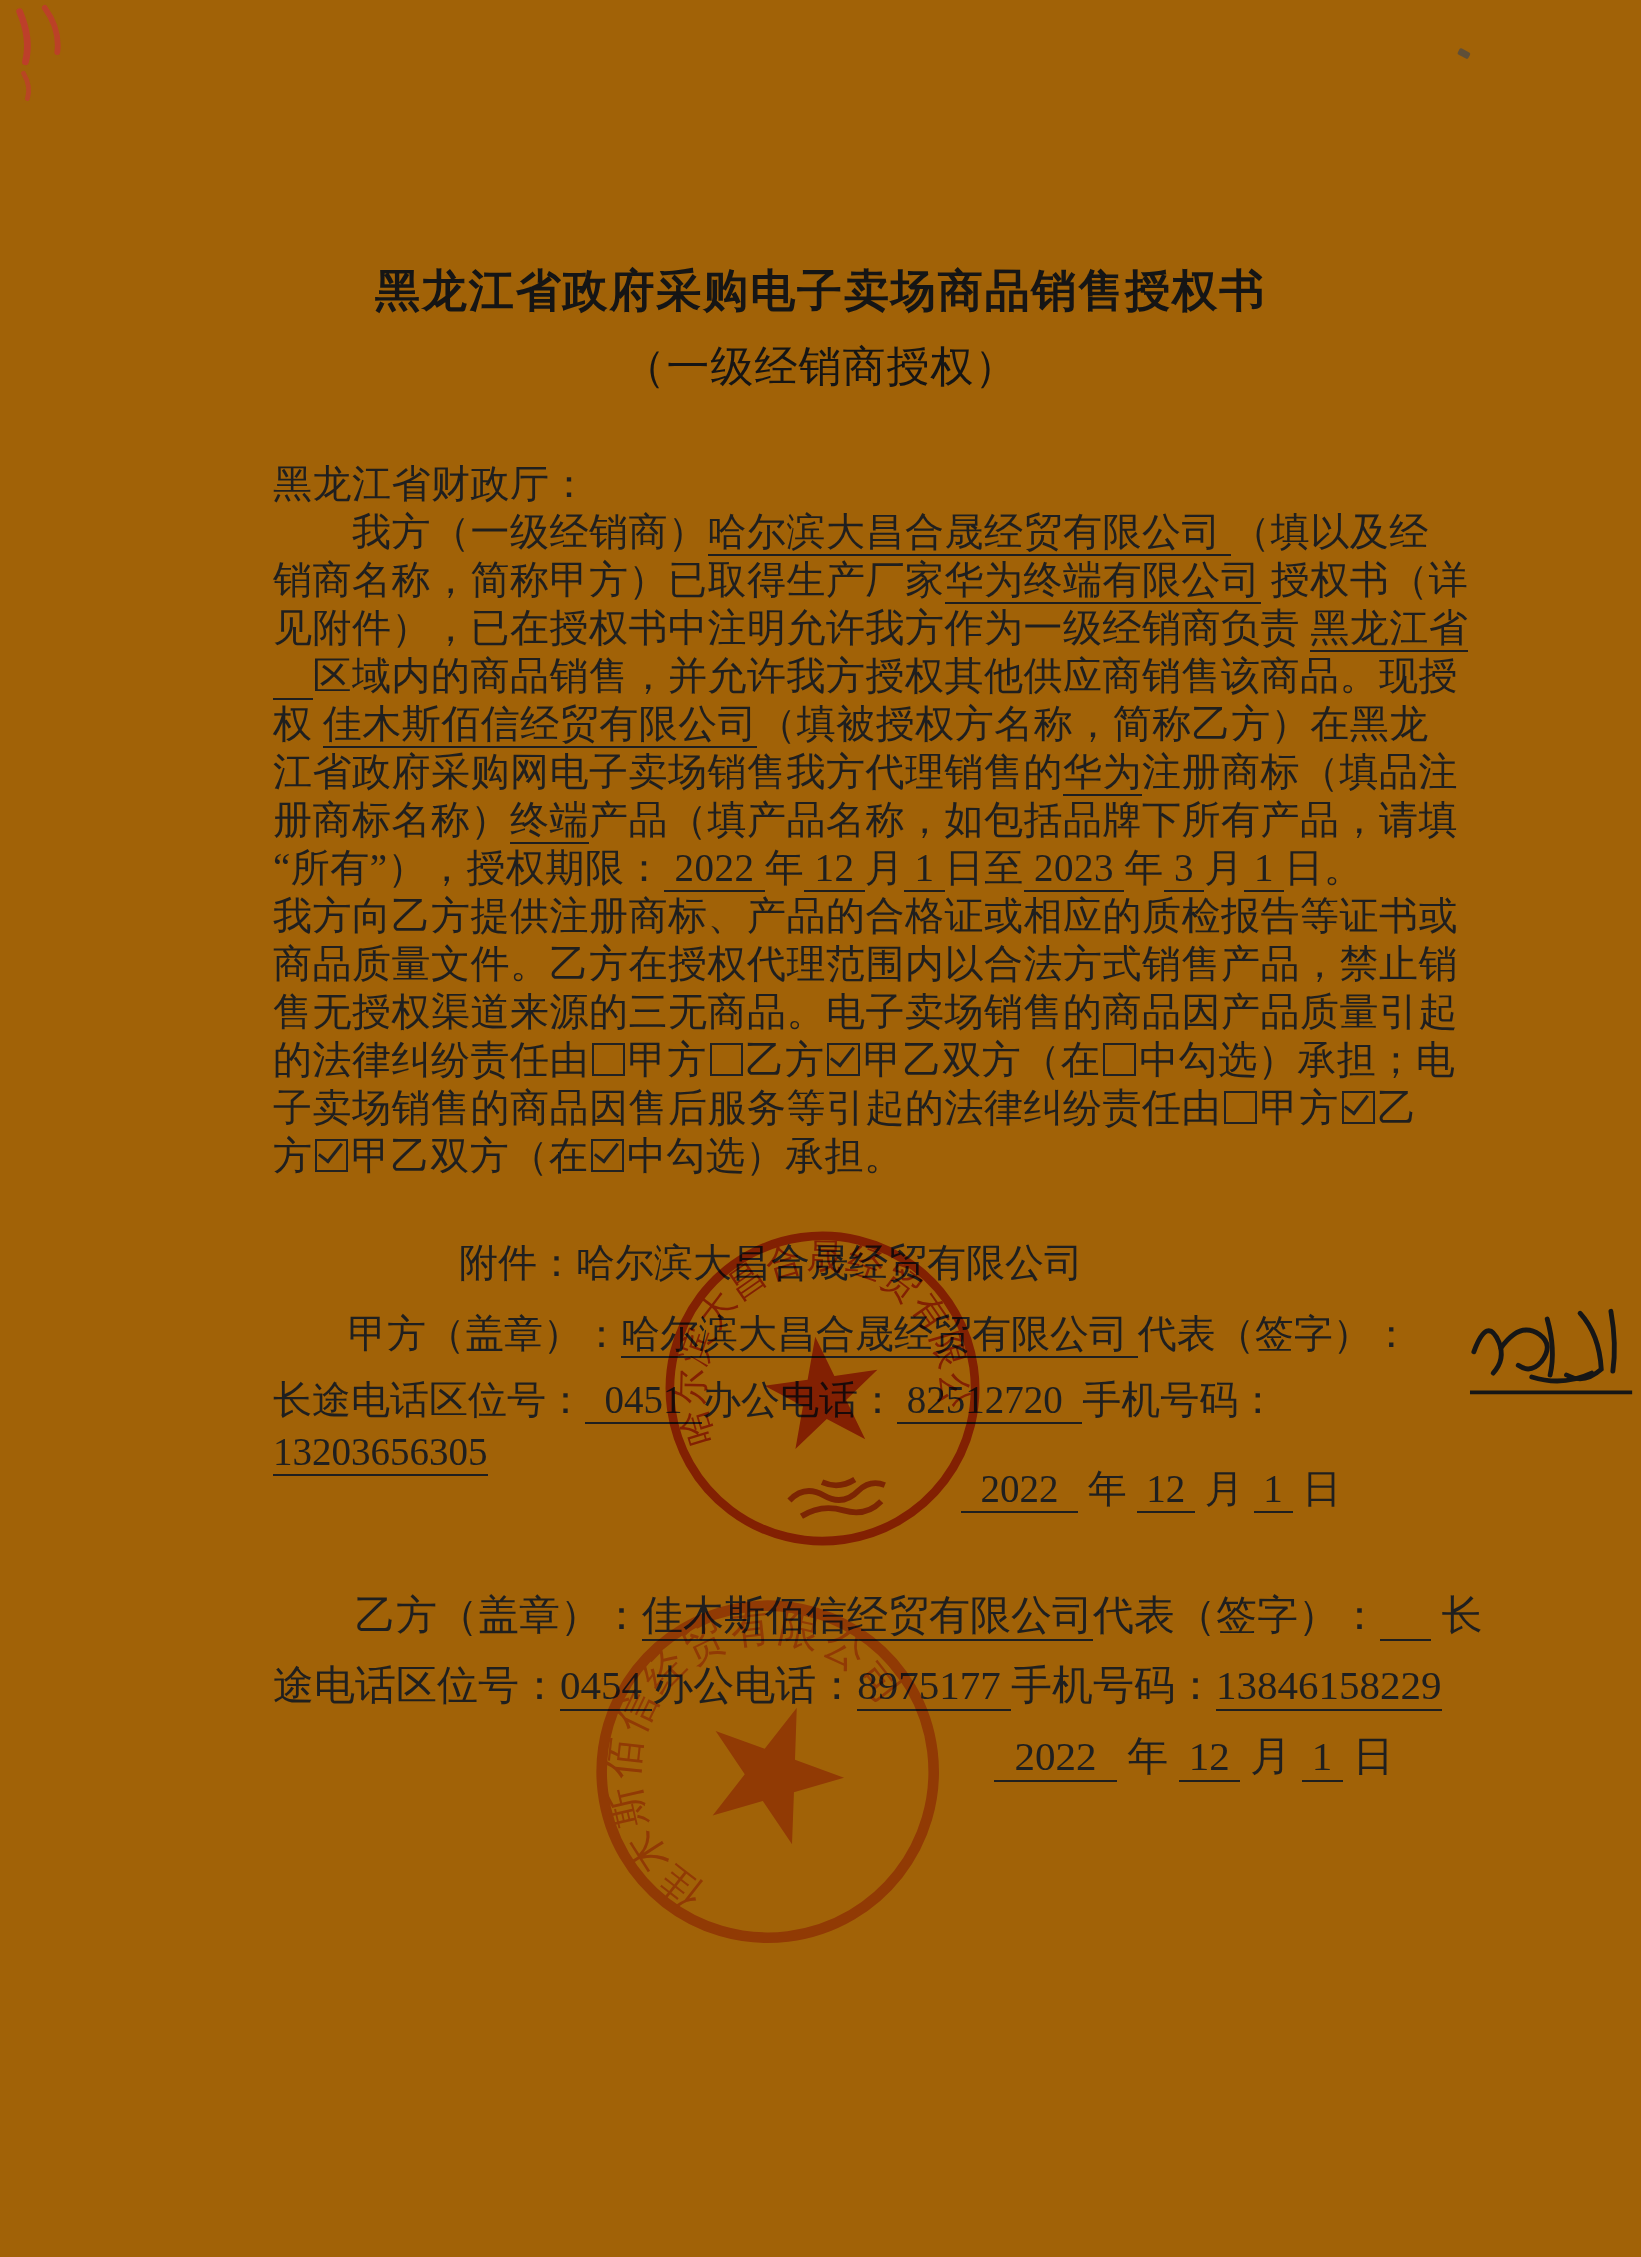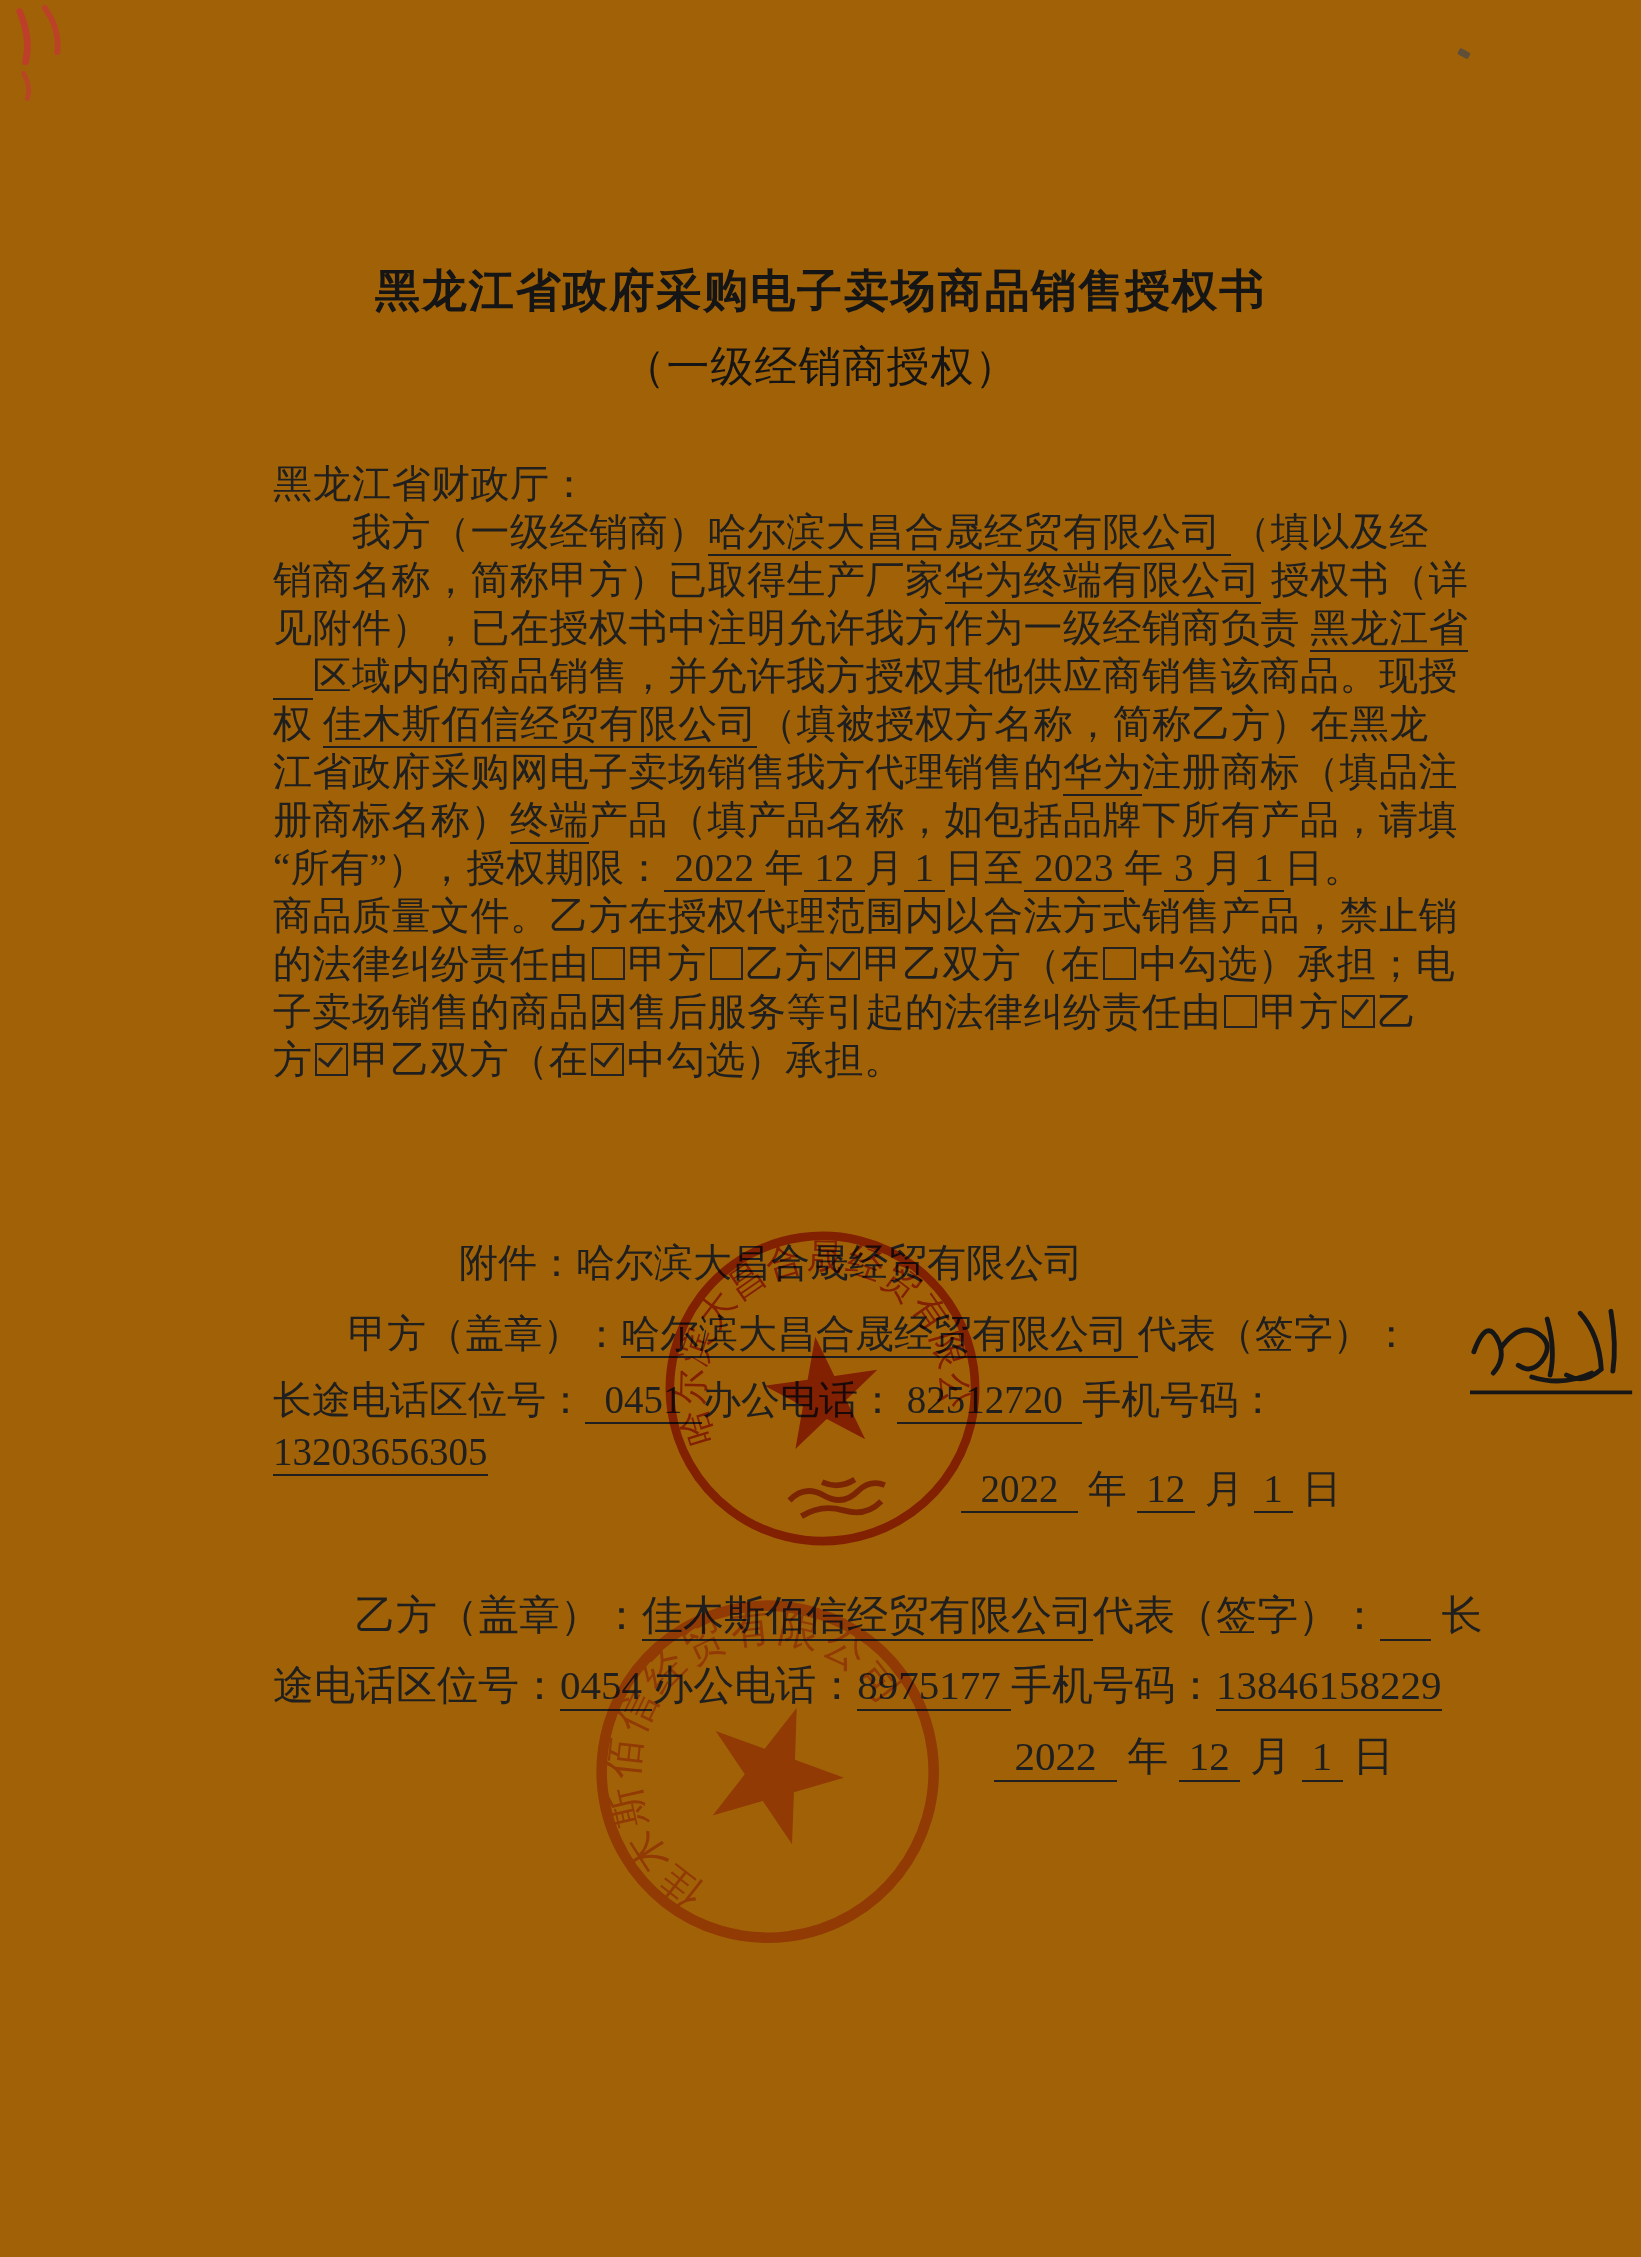"我方向乙方提供注册商标、产品的合格证或相应的质检报告等证书或" div.tline { html: none -> <div><span>我方向乙方提供注册商标、产品的合格证或相应的质检报告等证书或</span></div> }
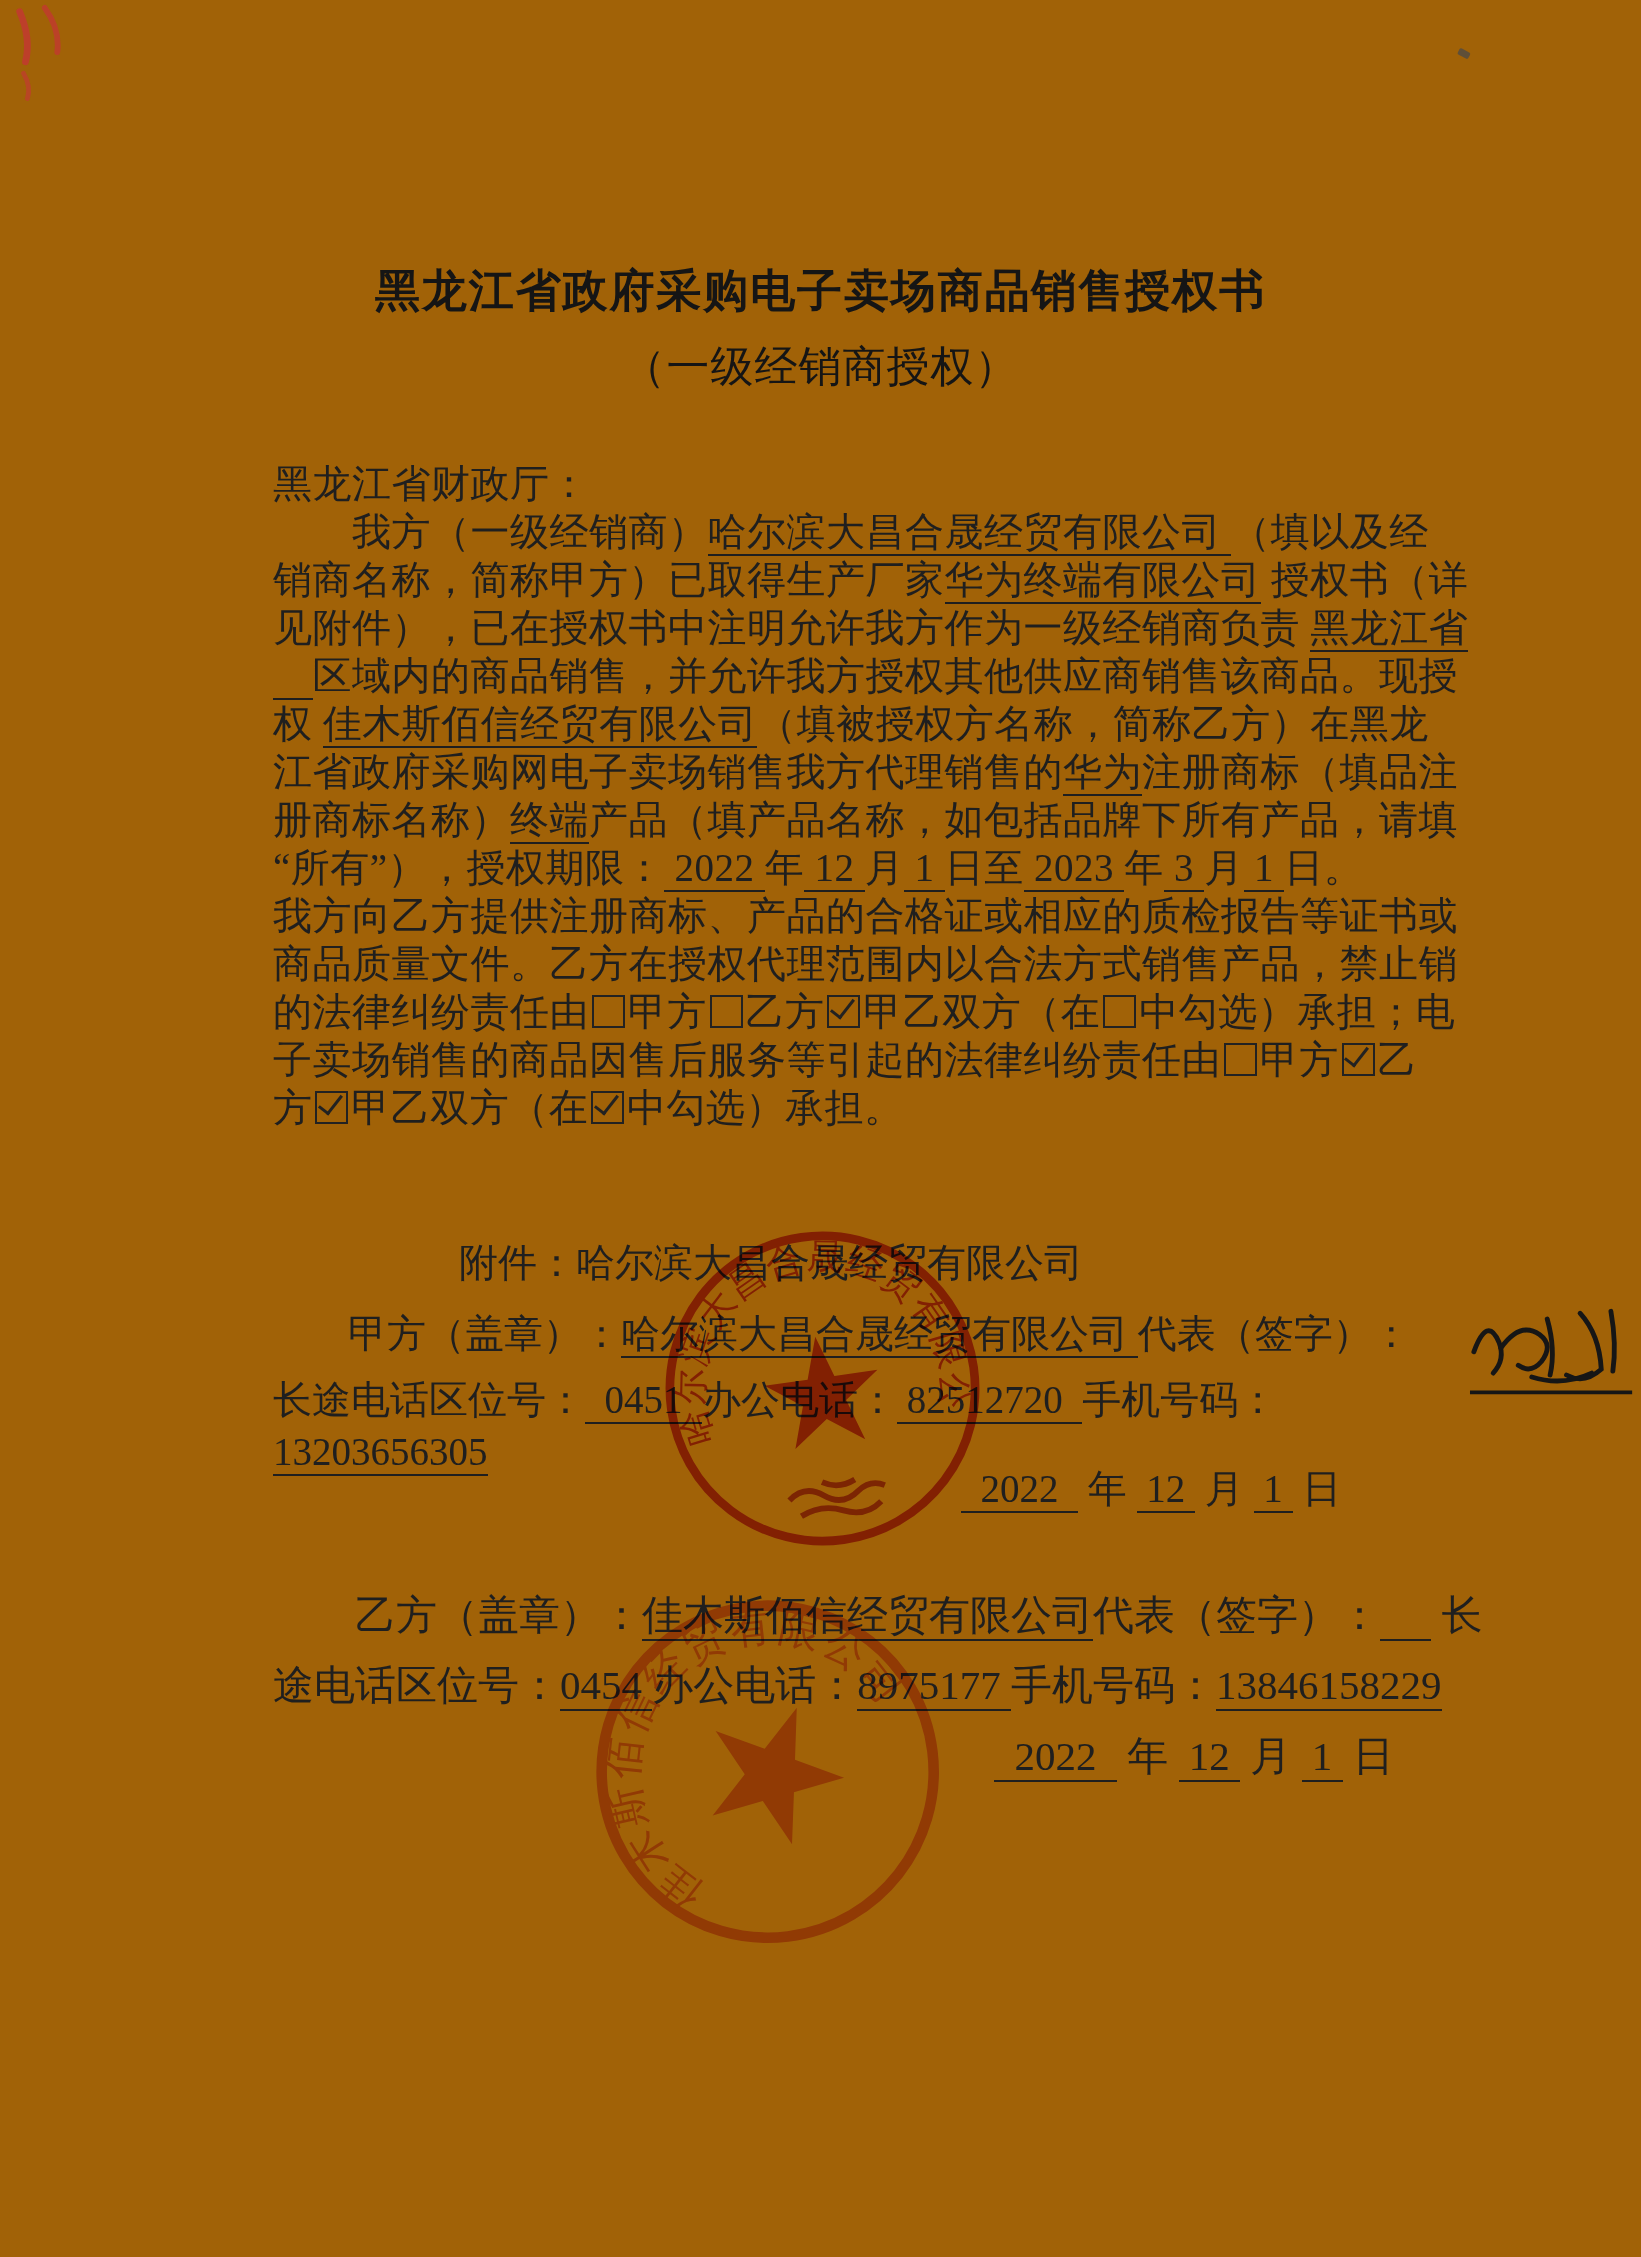"售无授权渠道来源的三无商品。电子卖场销售的商品因产品质量引起" div.tline { html: none -> <div><span>售无授权渠道来源的三无商品。电子卖场销售的商品因产品质量引起</span></div> }
